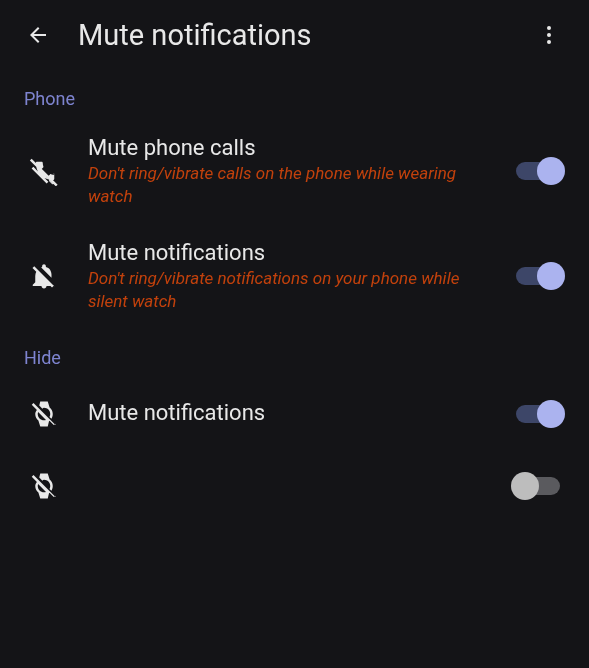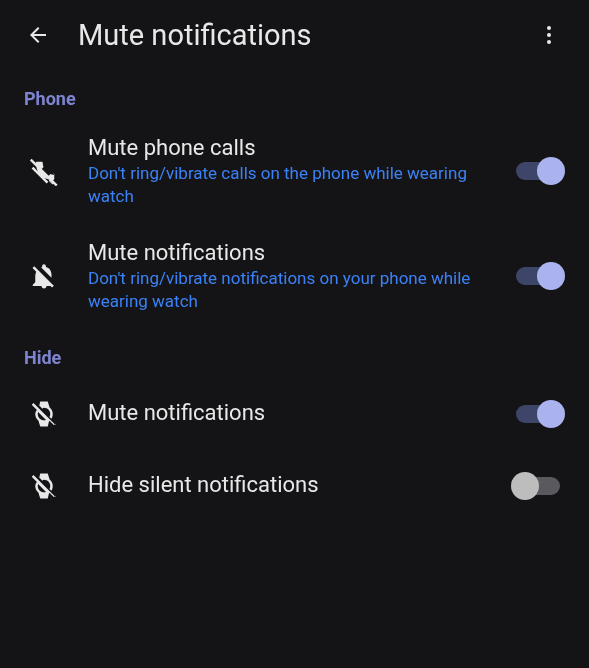"Phone" .section-header { font-weight: 700 -> 400 }
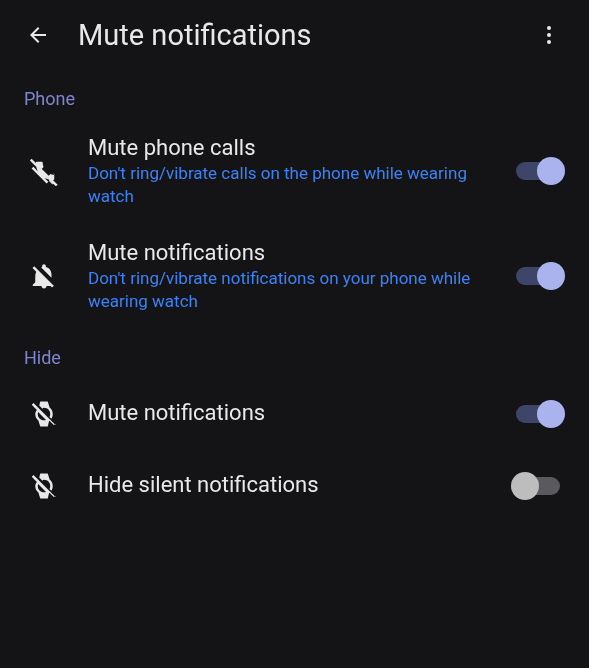"Don't ring/vibrate calls on the" .setting-desc { color: #3b82f6 -> #c2410c; font-style: none -> italic }
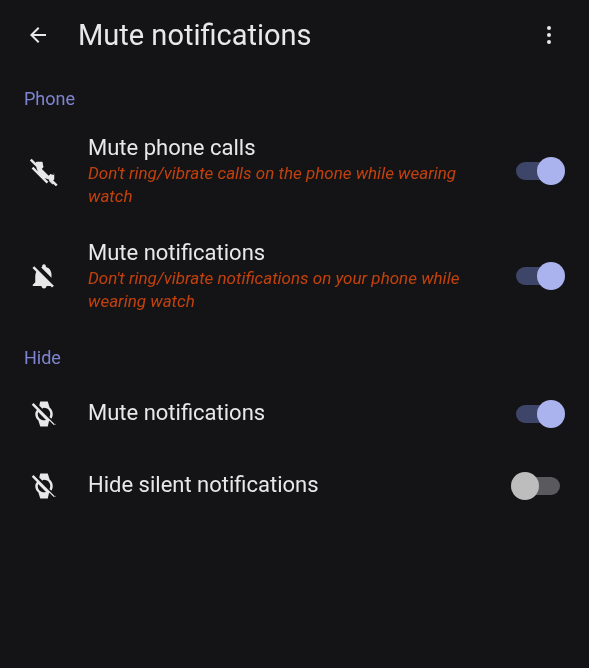"Don't ring/vibrate notifications on your" div.setting-desc { text: wearing -> silent }
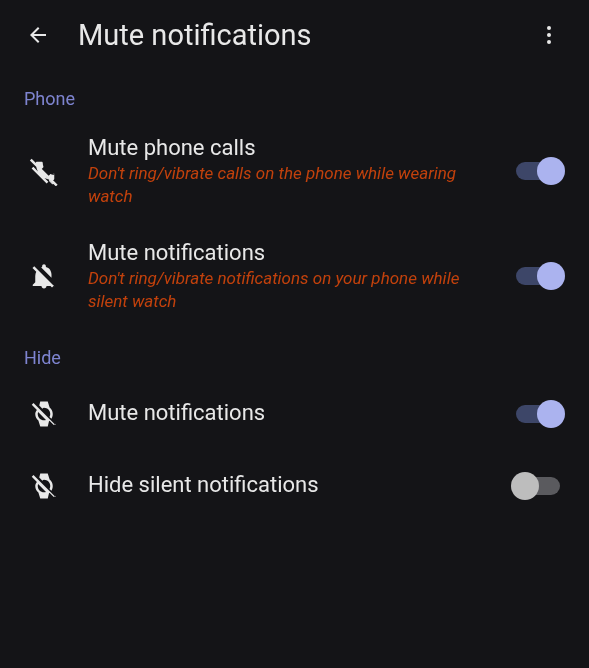"Hide silent notifications" div.setting-title { html: <div>Hide silent notifications</div> -> none }
